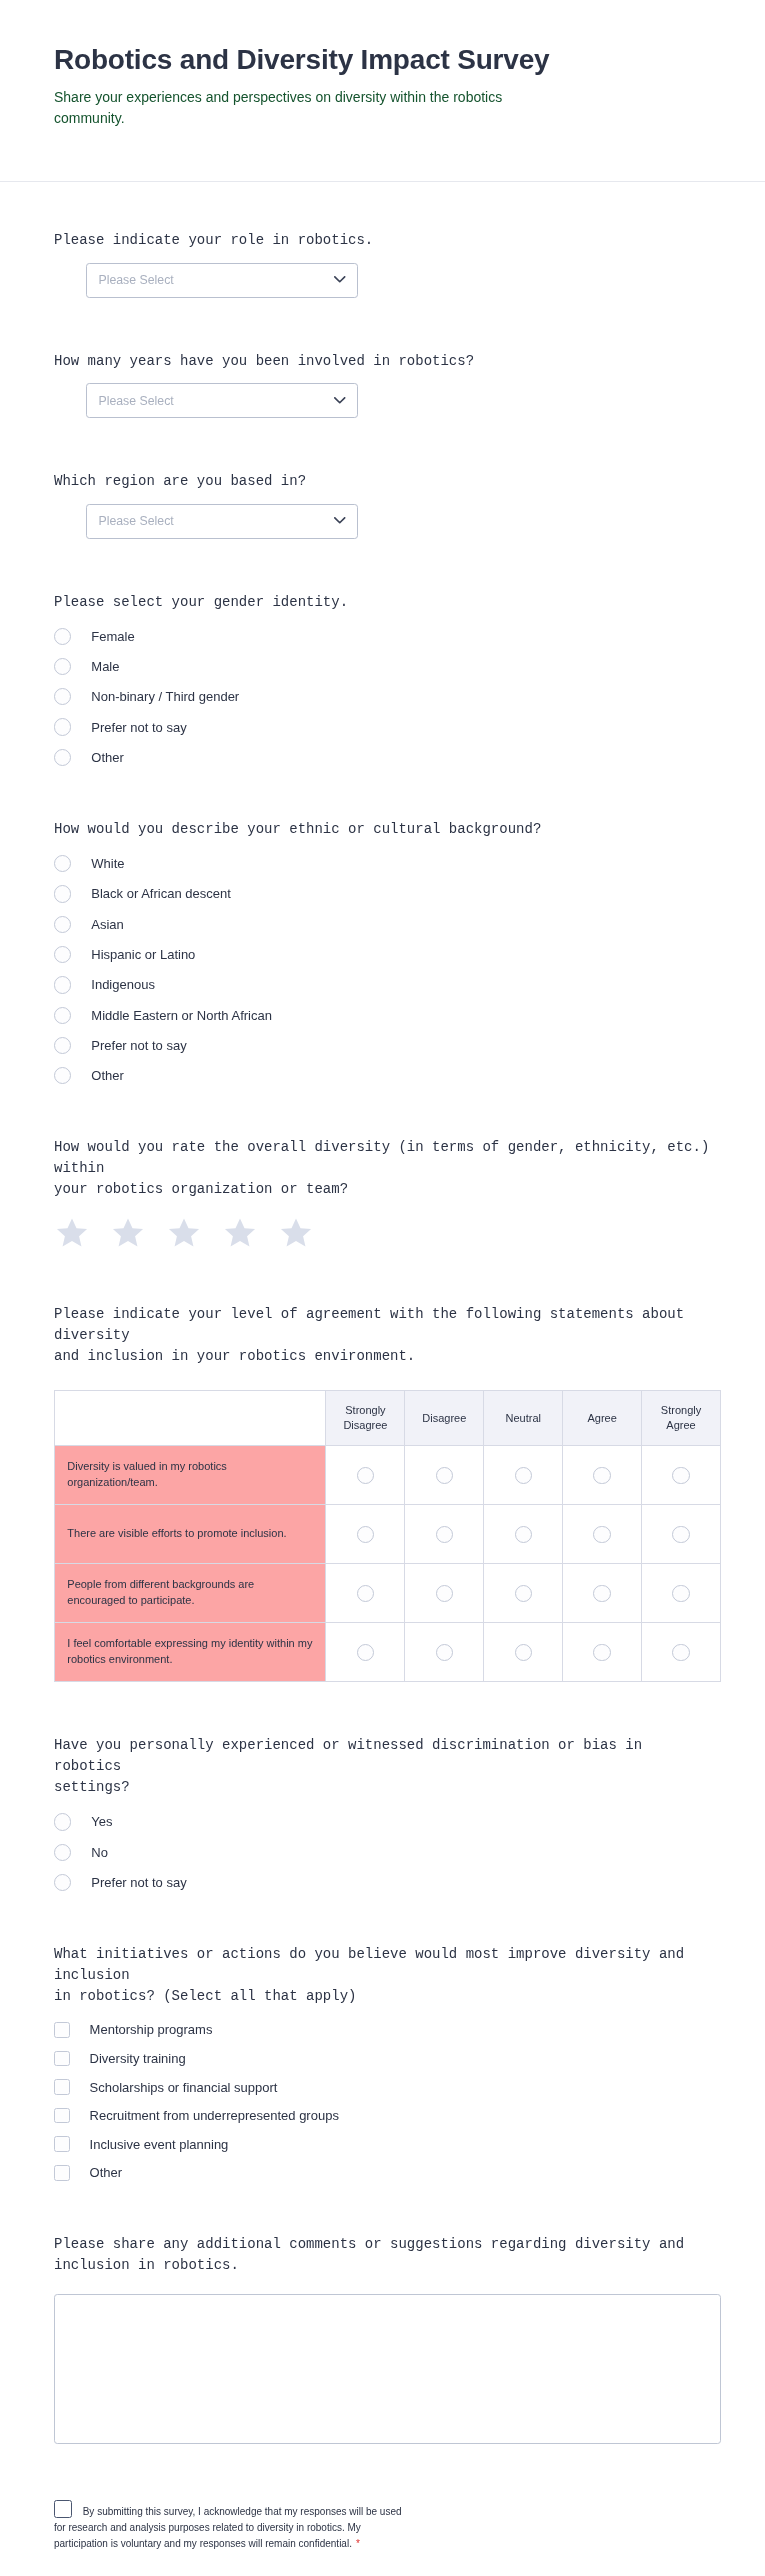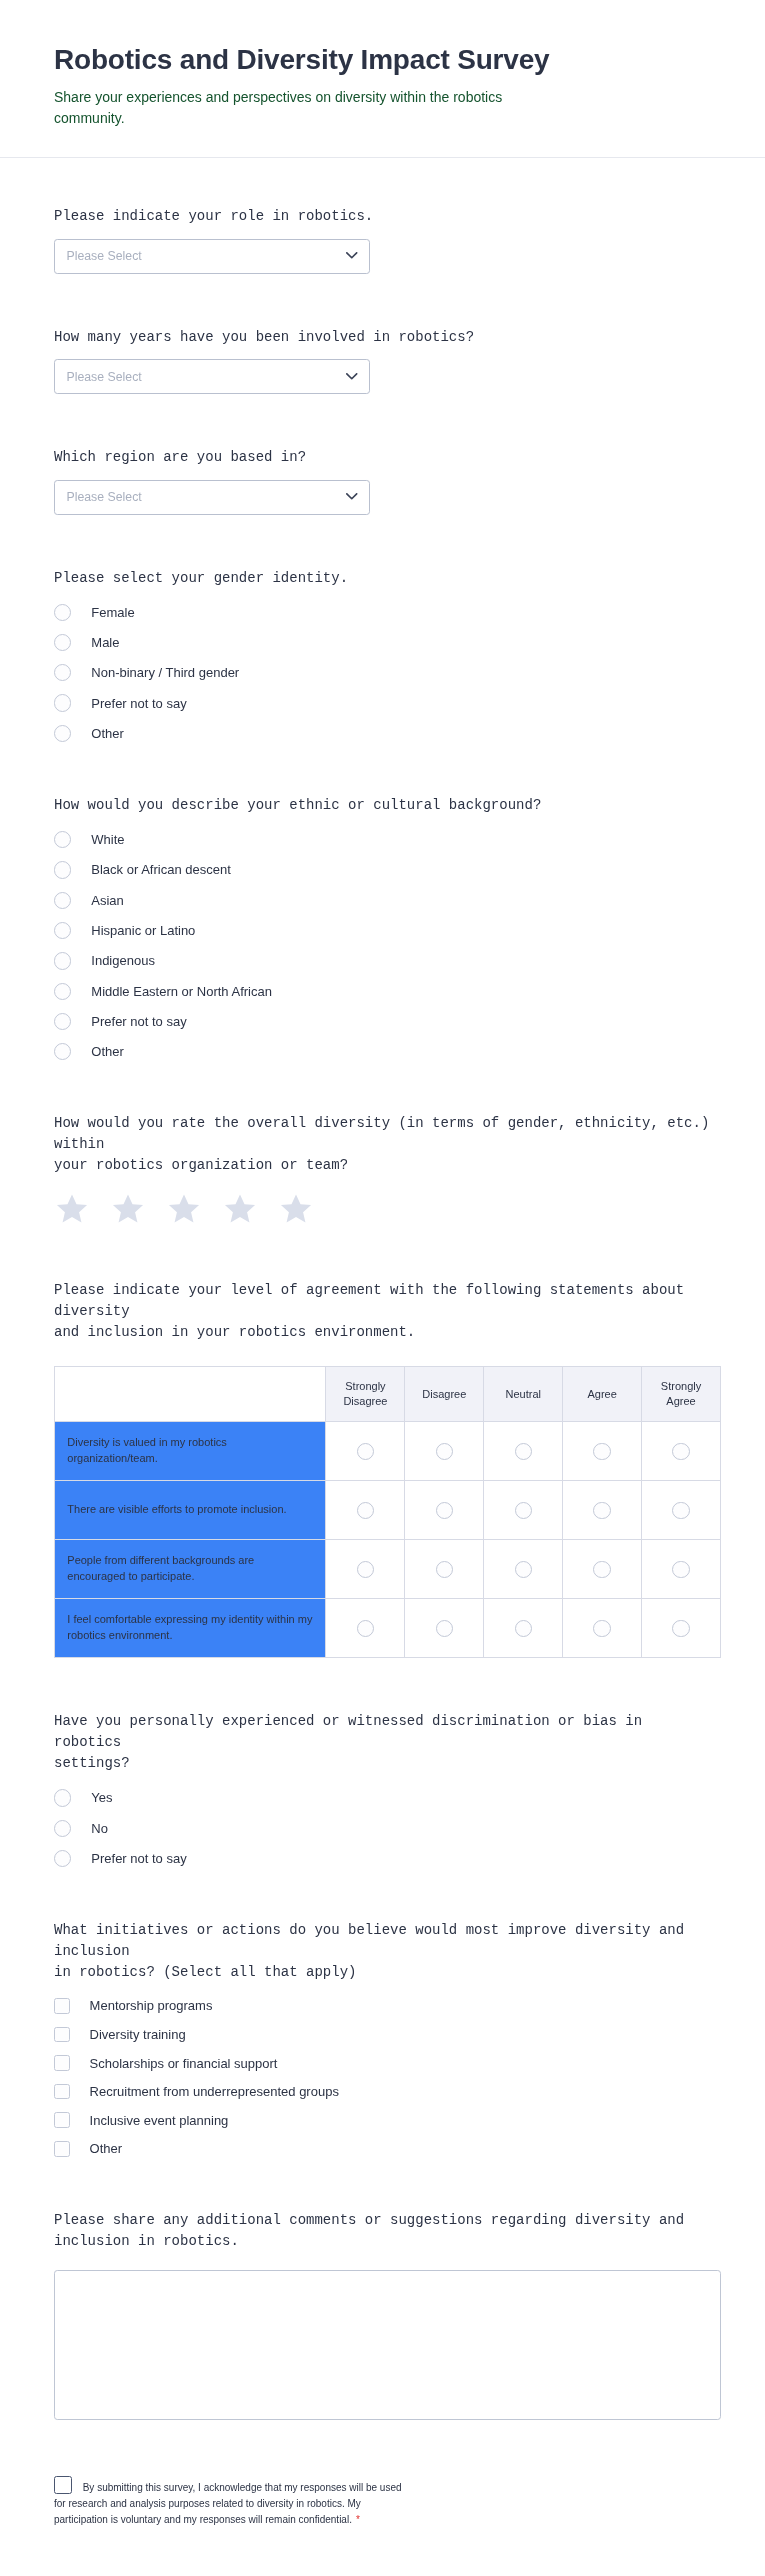"Robotics and Diversity Impact Survey" .form-header { padding: 44px 54px 27px 54px -> 44px 54px 51px 54px }
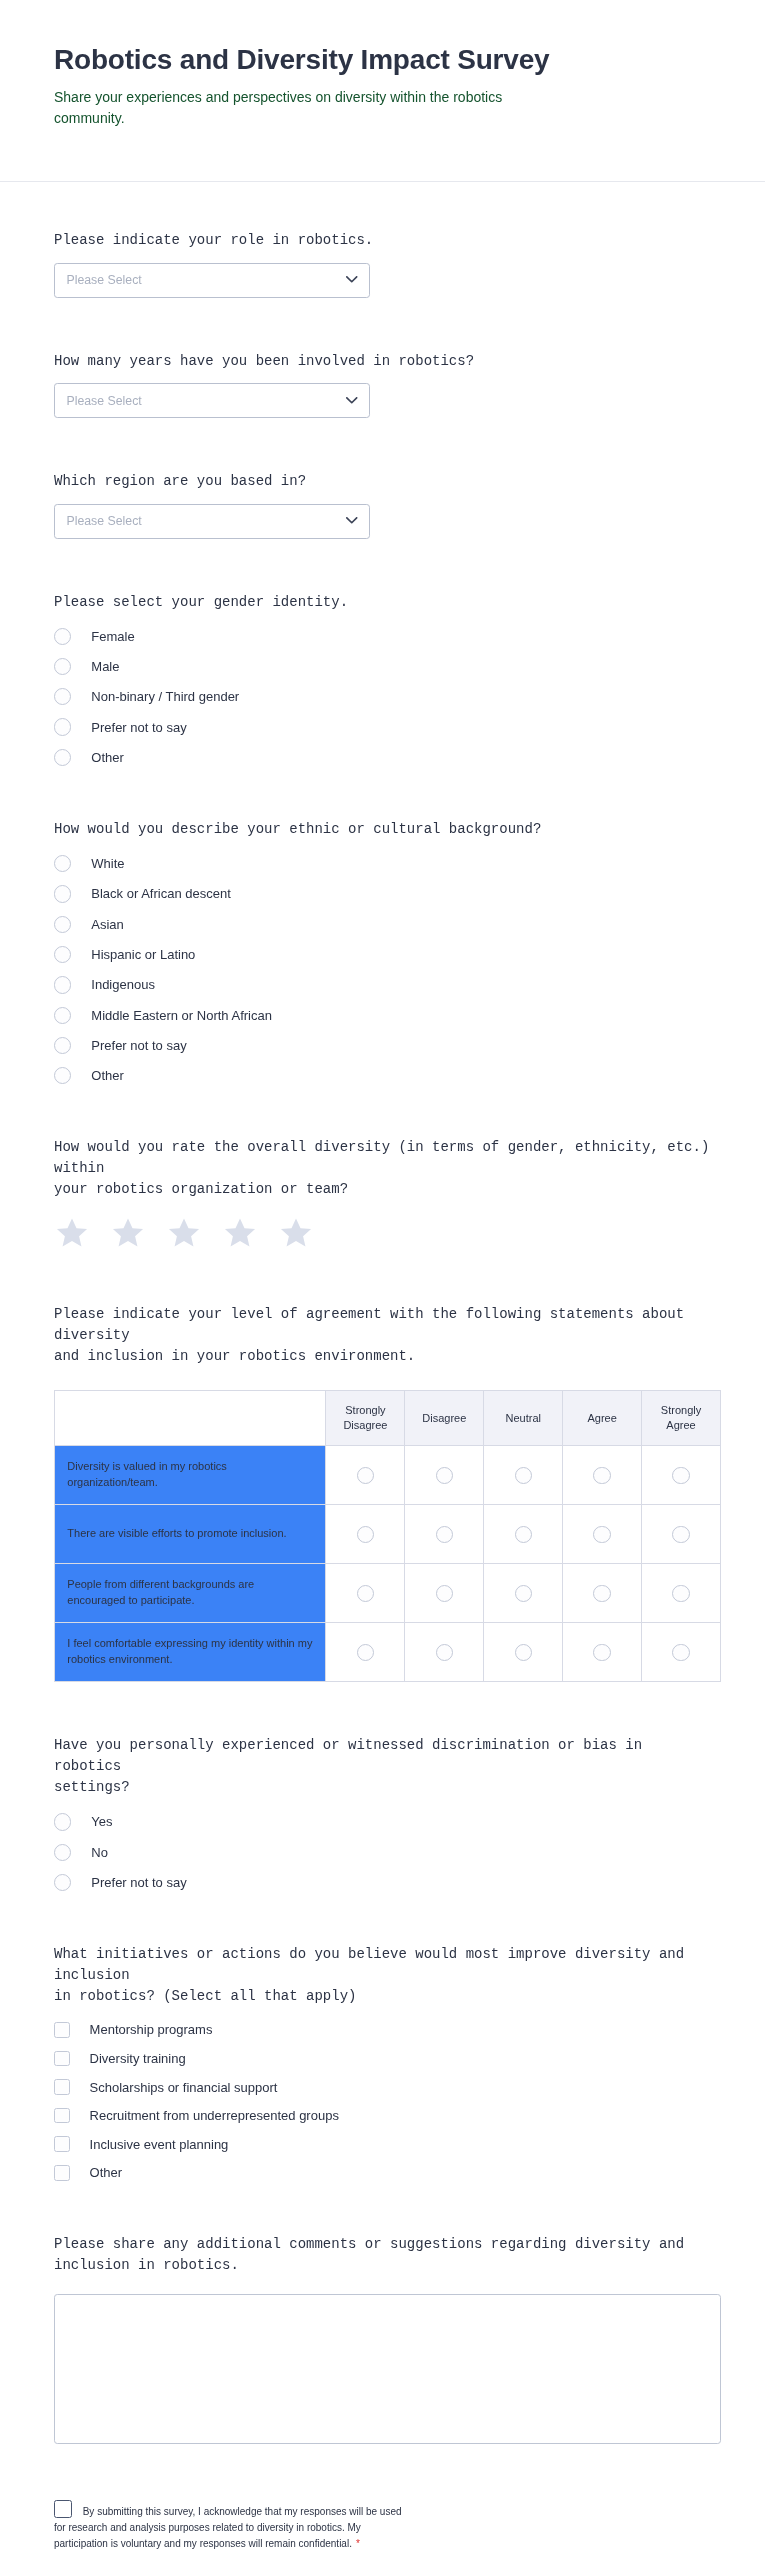"Please Select" .select { margin-left: none -> 32px; width: 316px -> 272px }
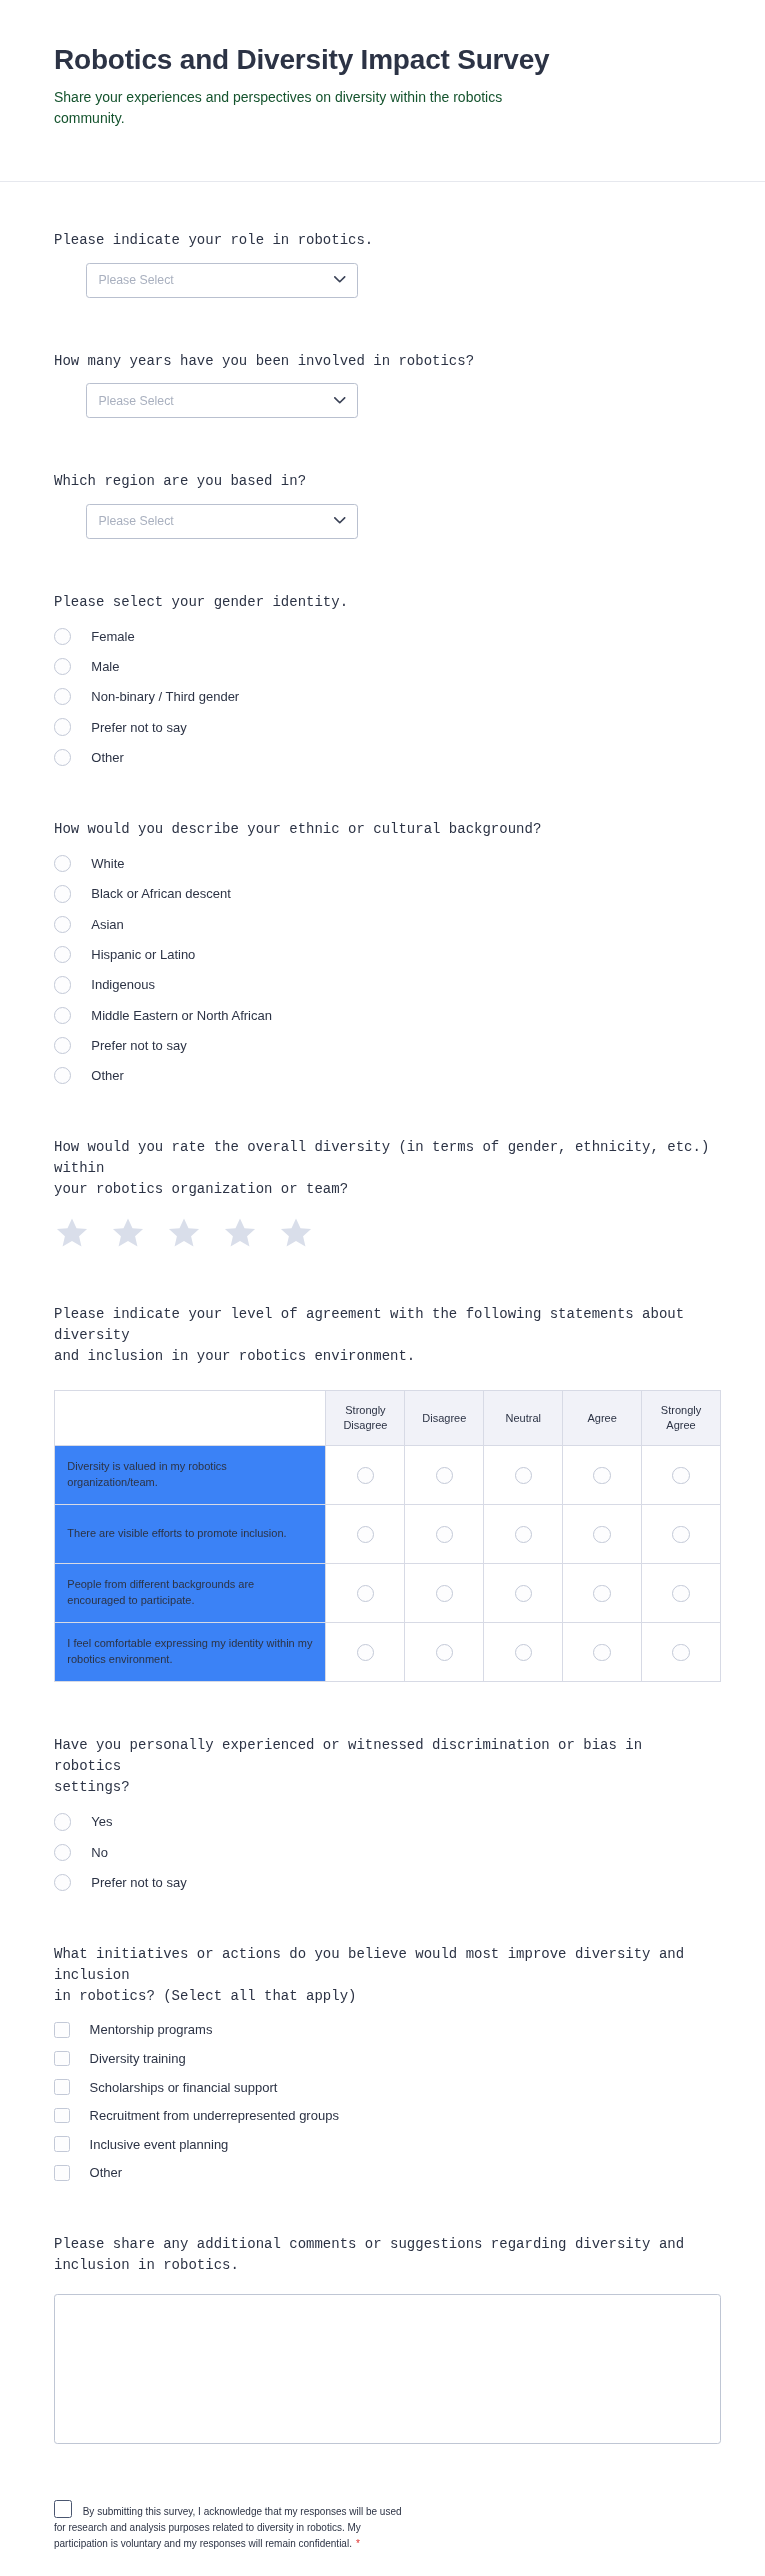"Diversity is valued in my" .matrix tbody th.row-label { background: #3b82f6 -> #fca5a5 }
